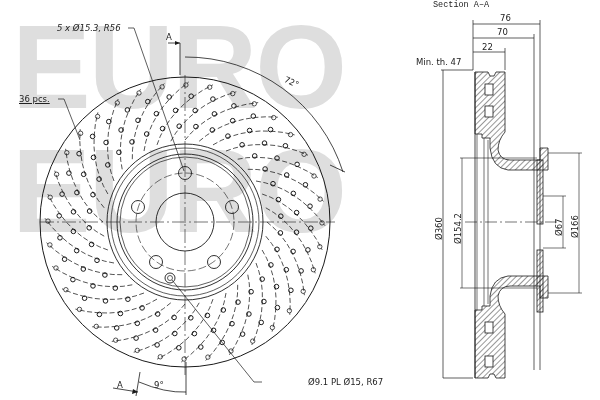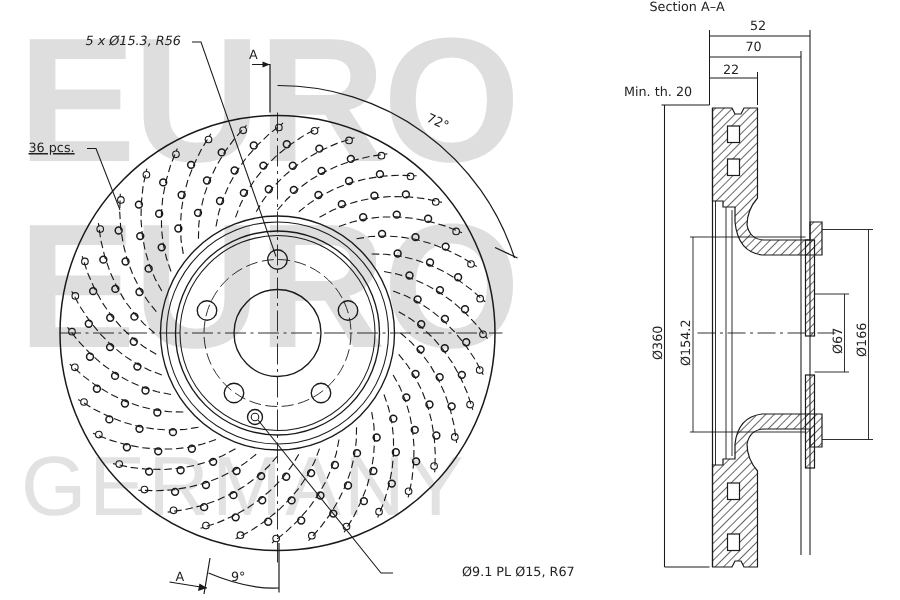"Section A–A" div.lbl { font-family: none -> Liberation Mono, monospace }
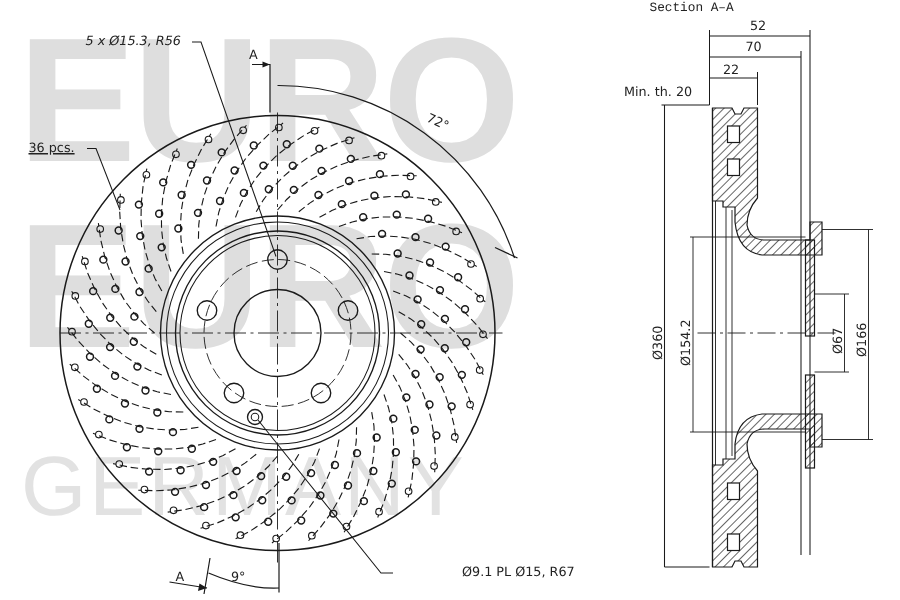"52" div.lbl { text: 52 -> 76 }
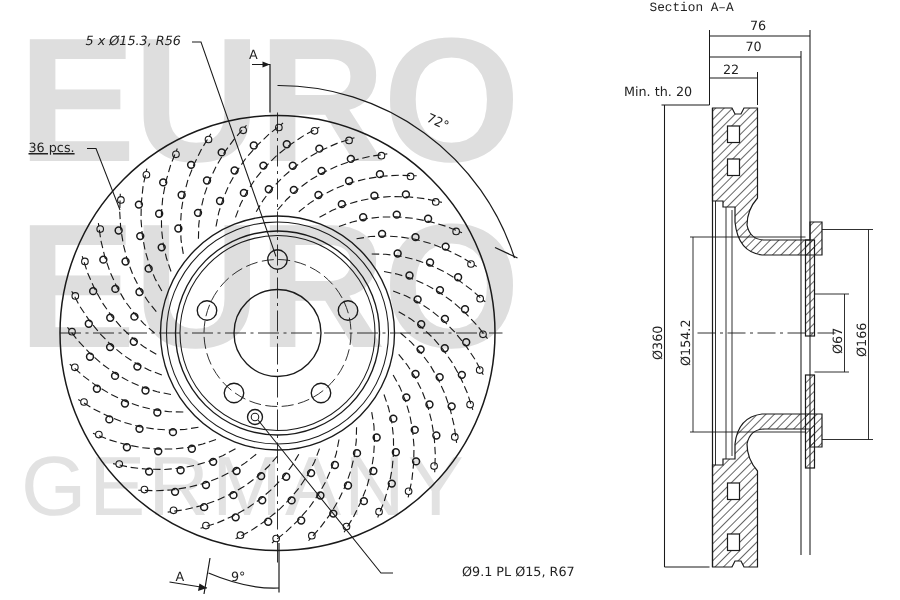"Min. th. 20" div.lbl { text: 20 -> 47 }
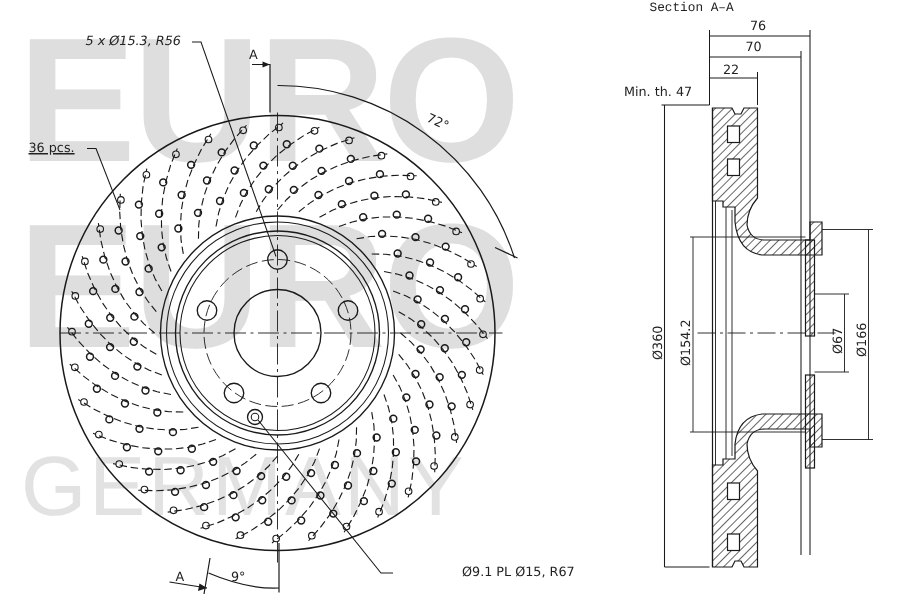"GERMANY" div.wm { html: <div>GERMANY</div> -> none }
